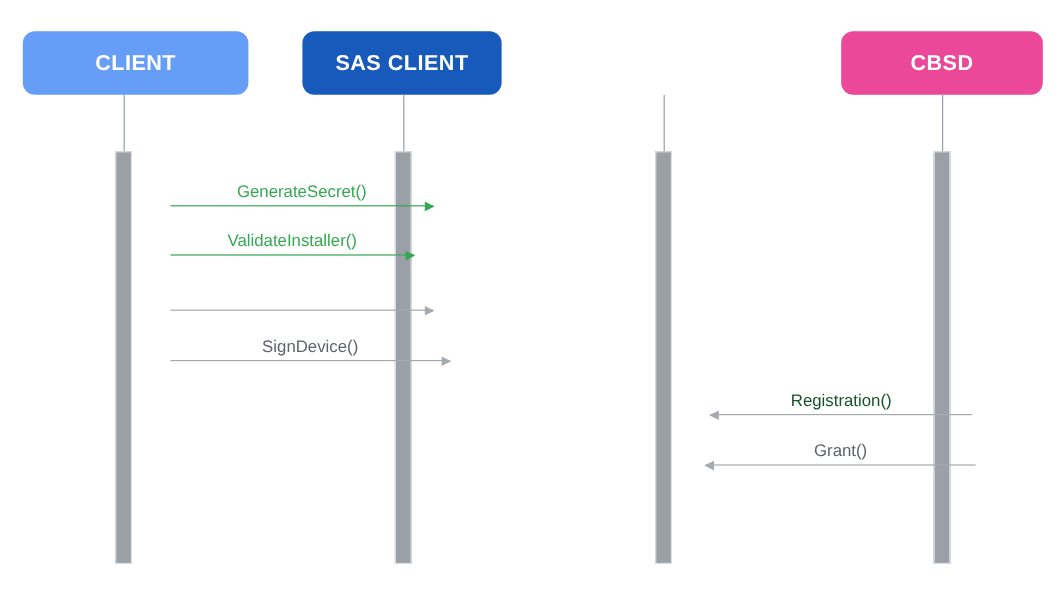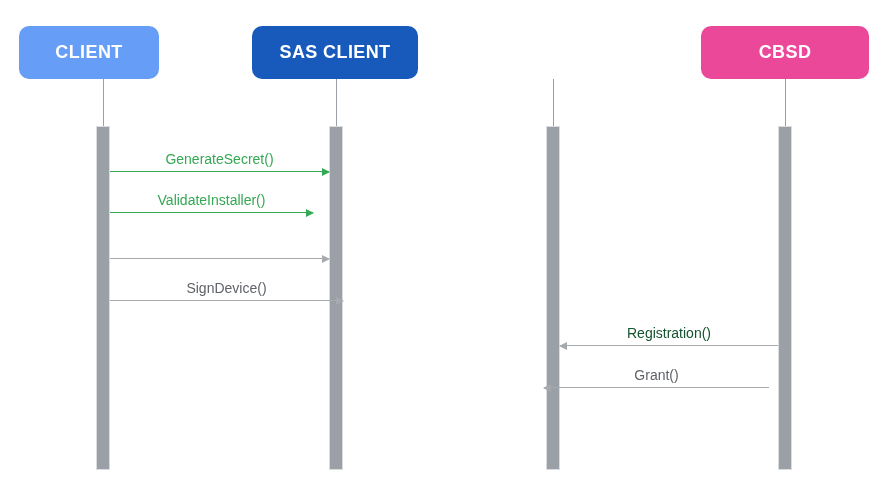"CLIENT" div.actor-box { width: 140px -> 188px }
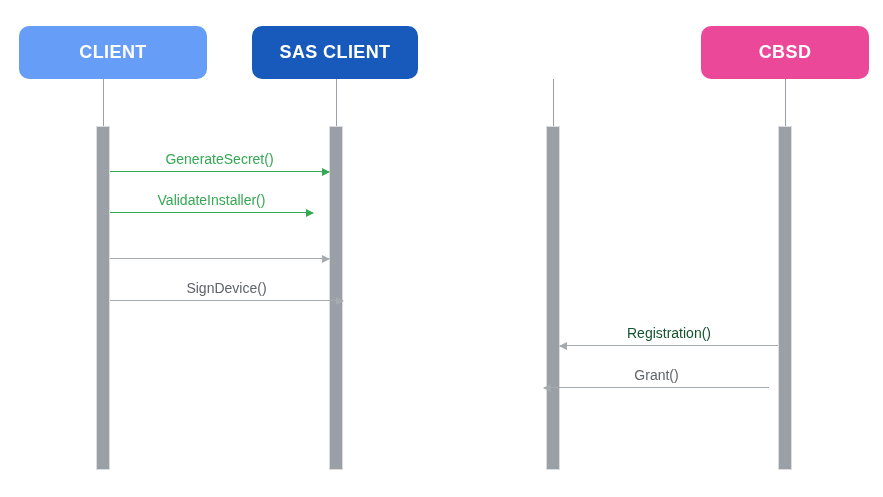"GenerateSecret()" .message { margin-left: none -> 32px }
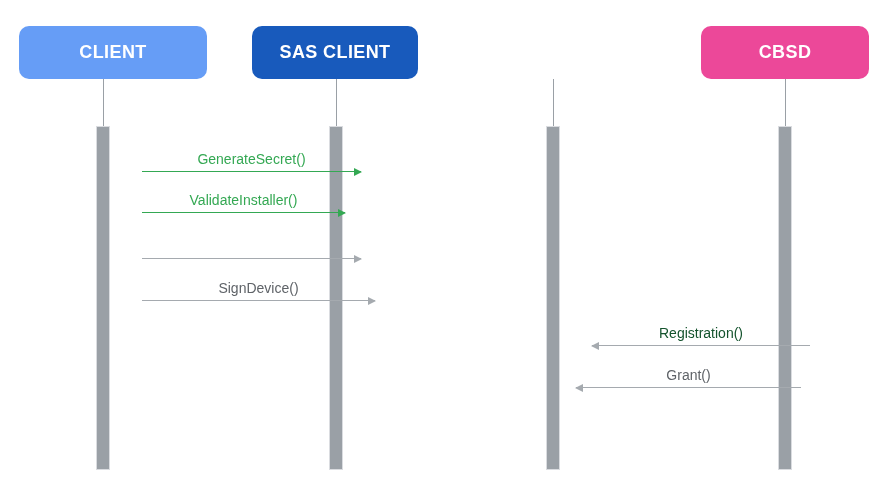"Grant()" div.message { left: 544px -> 556px }
